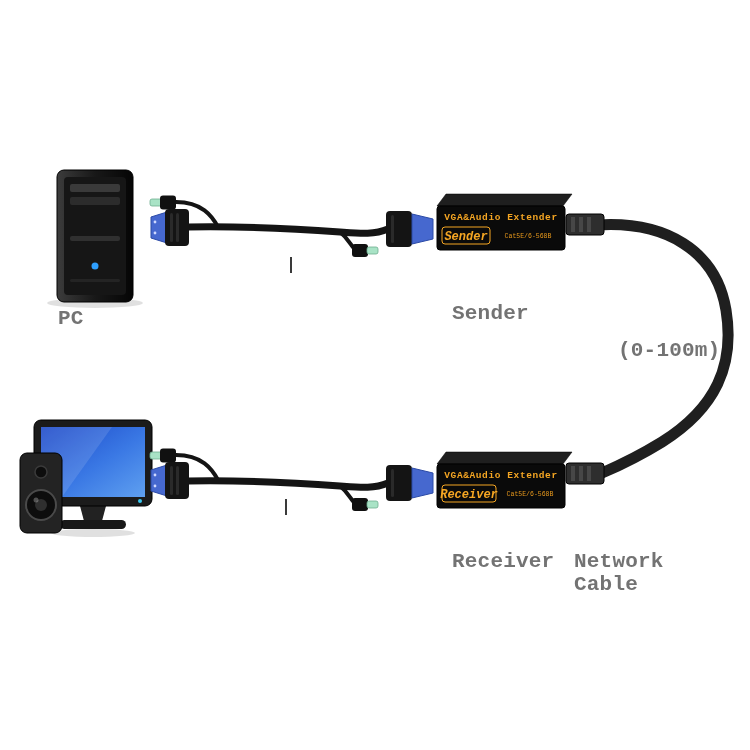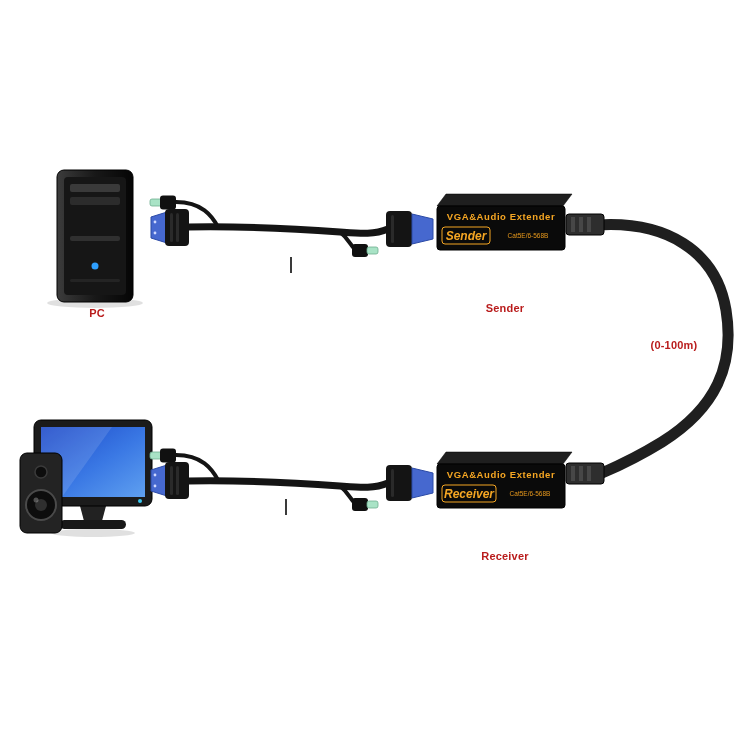"VGA&Audio Extender" #canvas { font-family: Liberation Sans, sans-serif -> Liberation Mono, monospace }
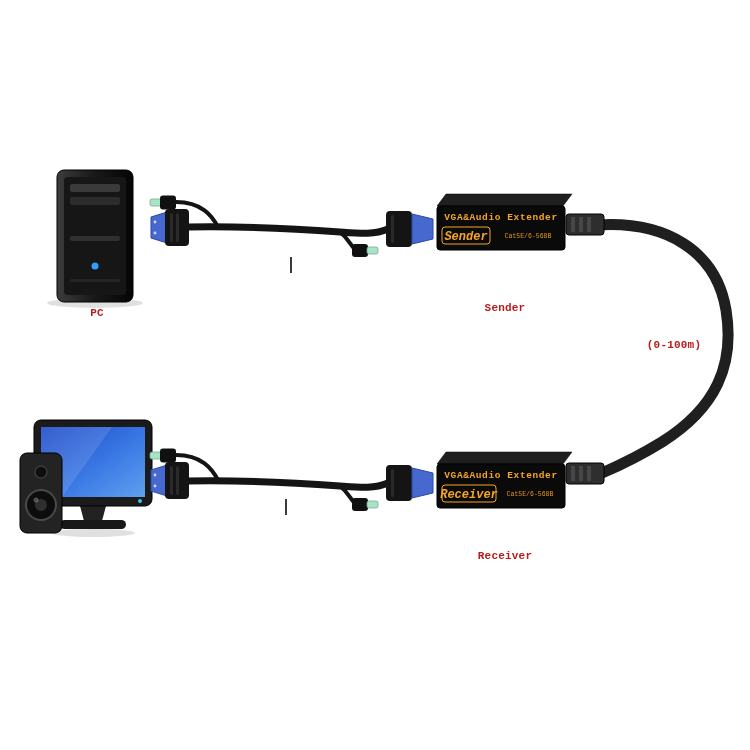"PC" .label { color: #b91c1c -> #737373; font-size: 11px -> 21px; text-align: center -> none }
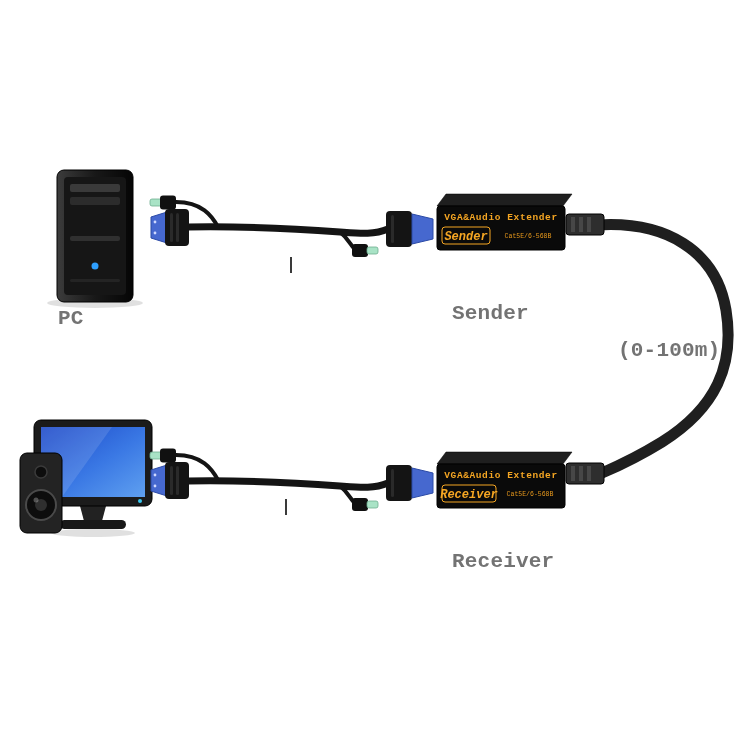"Network Cable" div.label { html: none -> <div>Network Cable</div> }
